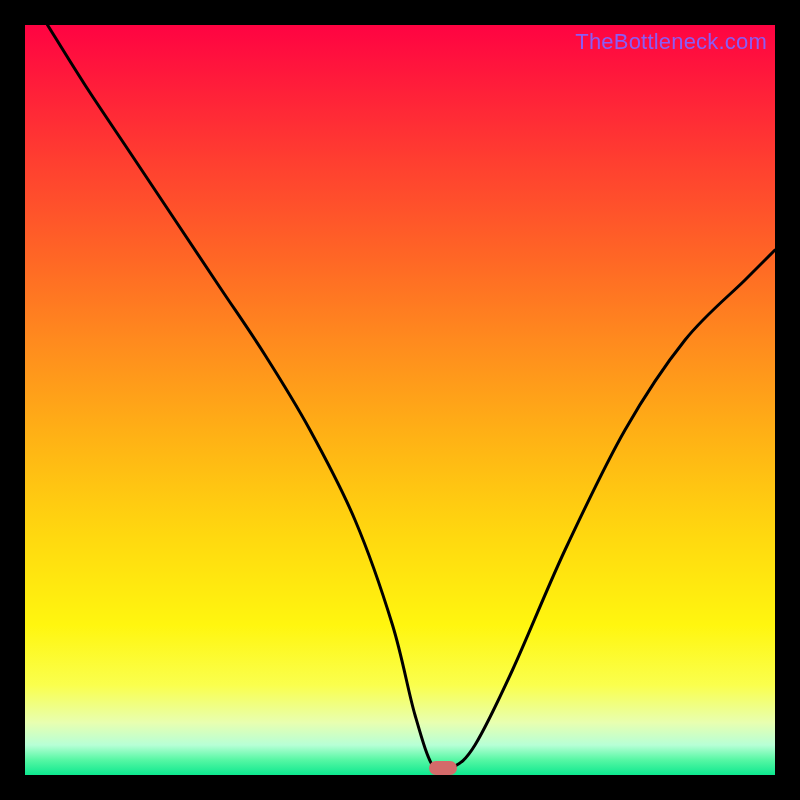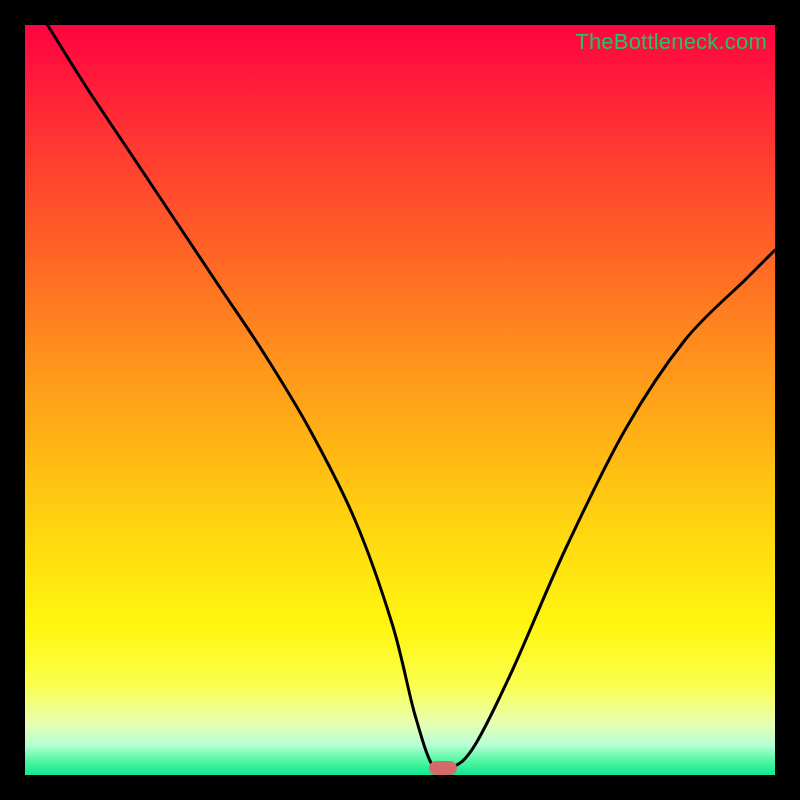"TheBottleneck.com" .watermark { color: #22c55e -> #8b5cf6 }
